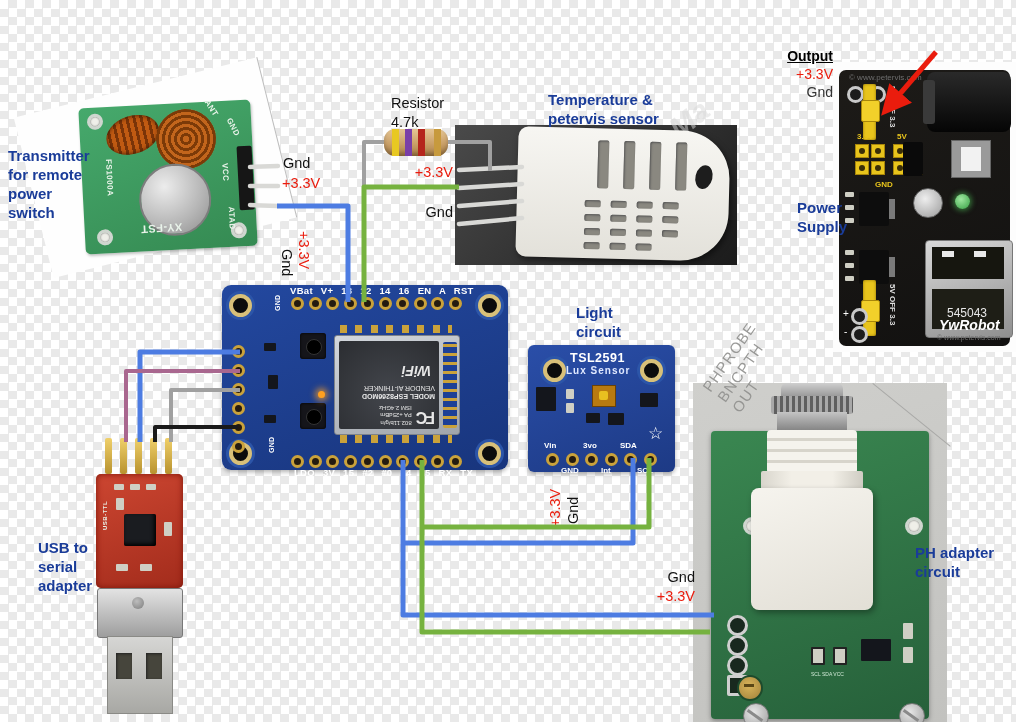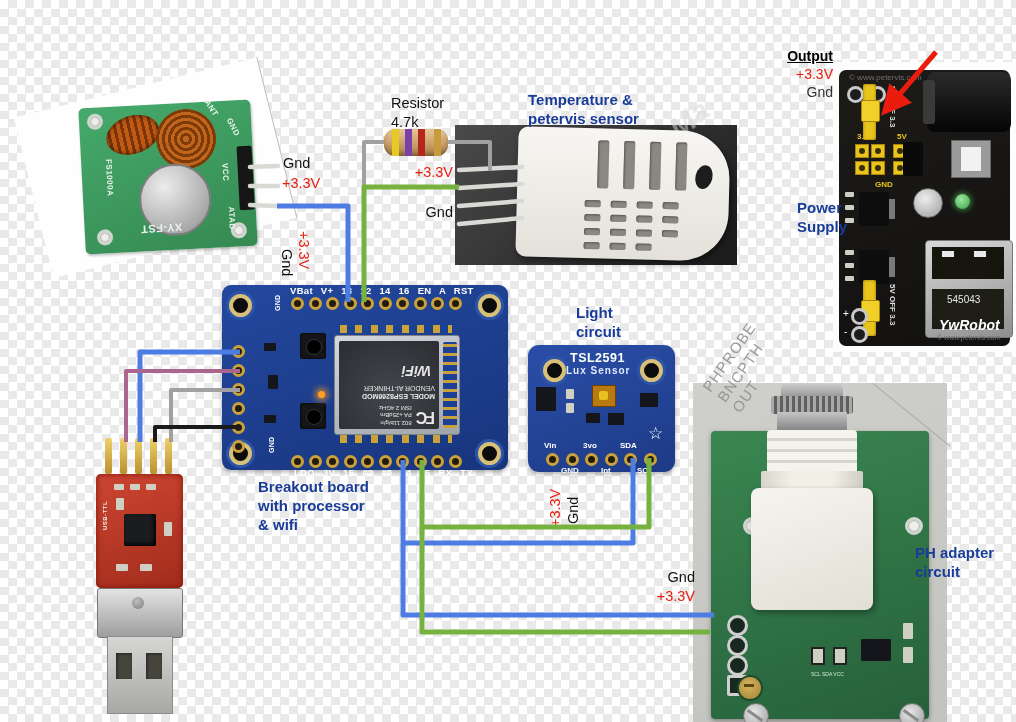"Temperature &" div.a { left: 528px -> 548px }
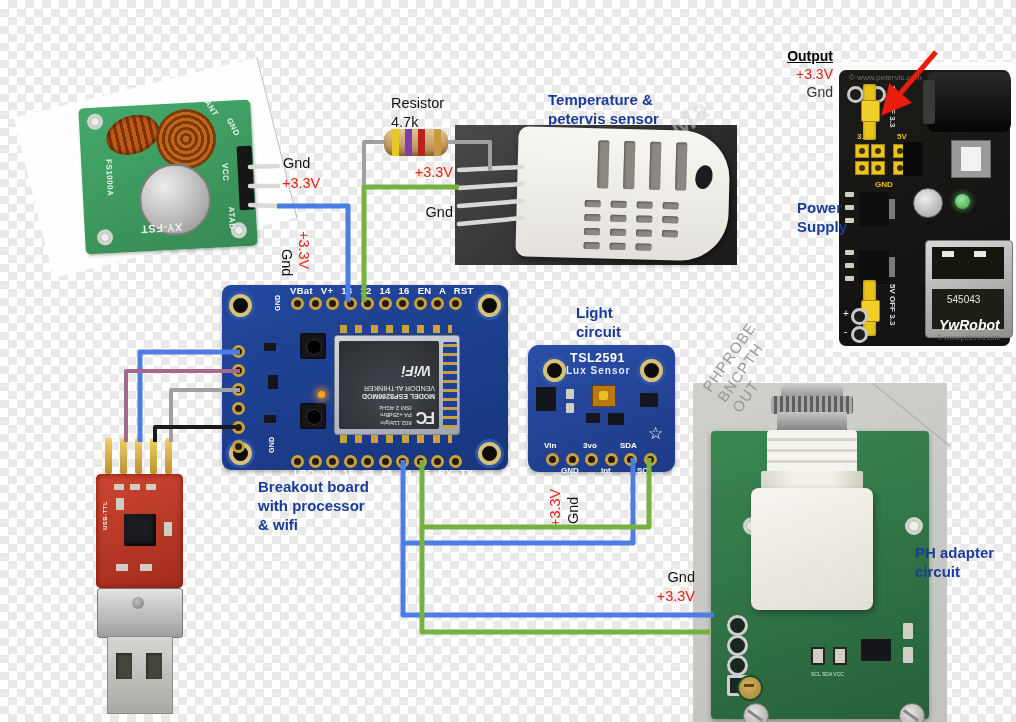"Transmitter" div.a { html: none -> <div> <div>Transmitter</div> <div>for remote</div> <div>power</div> <div>switch</div> </div> }
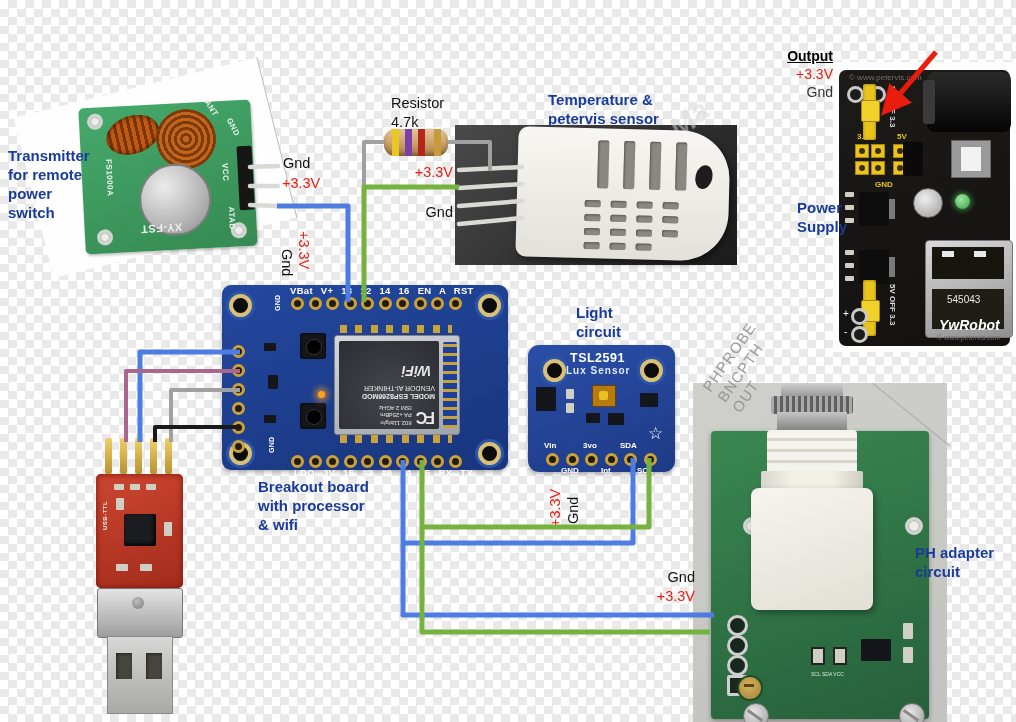"545043" div.a { font-size: 10px -> 12px; top: 224px -> 236px }
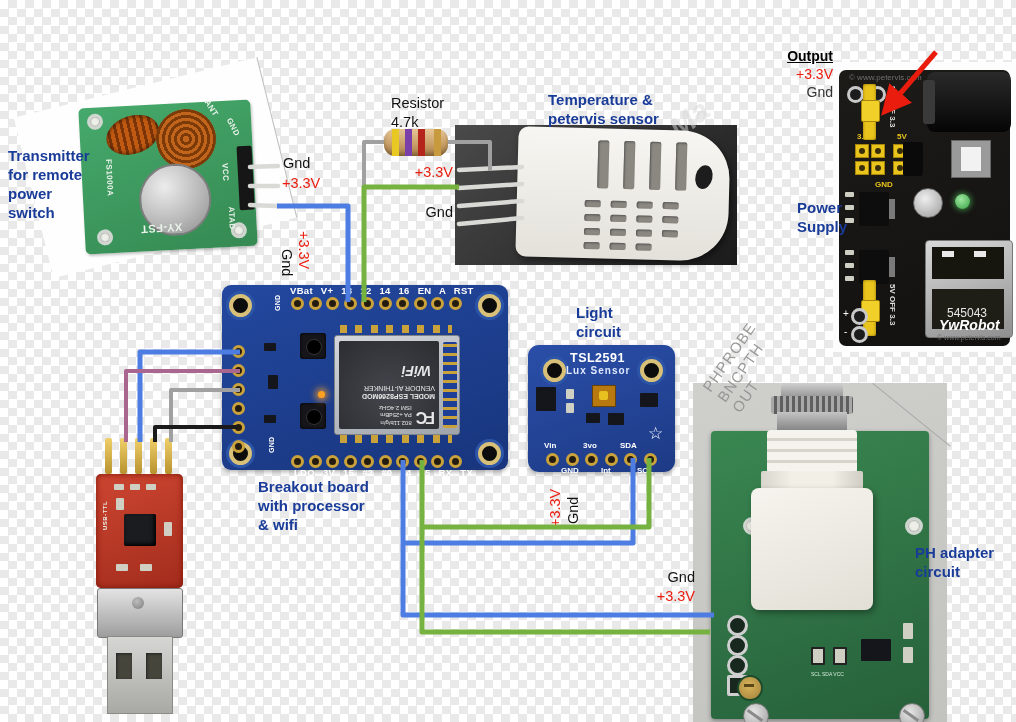"TSL2591" #light-board { border-radius: 11px -> 6px }
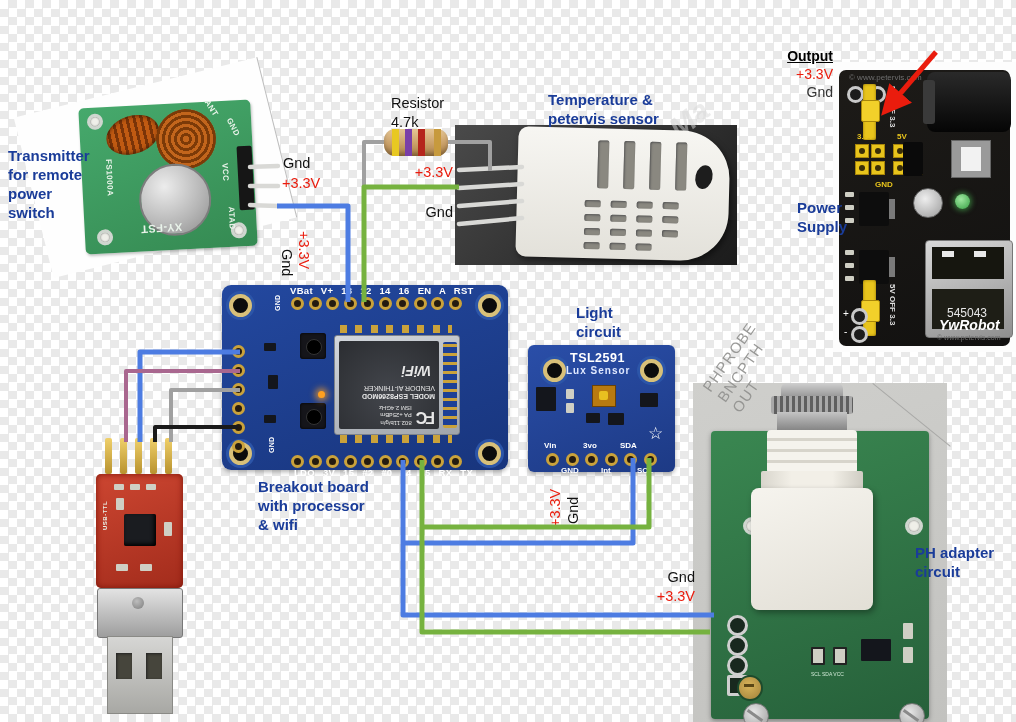"Breakout board" div.a { html: <div> <div>Breakout board</div> <div>with processor</div> <div>&amp; wifi</div> </div> -> none }
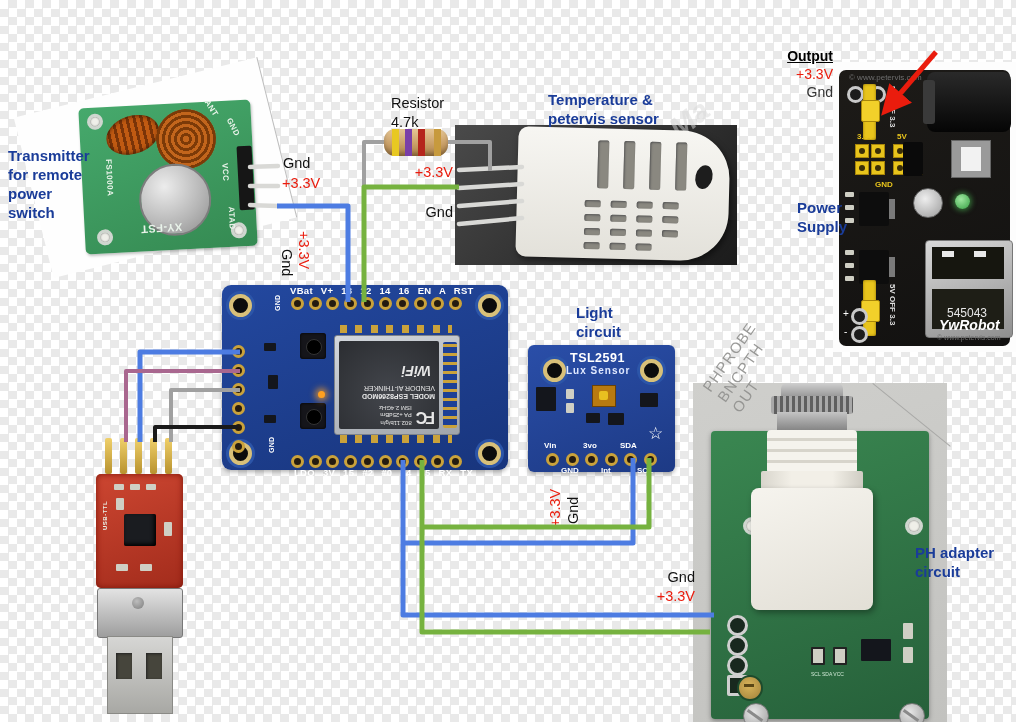"USB to" div.a { html: none -> <div> <div>USB to</div> <div>serial</div> <div>adapter</div> </div> }
